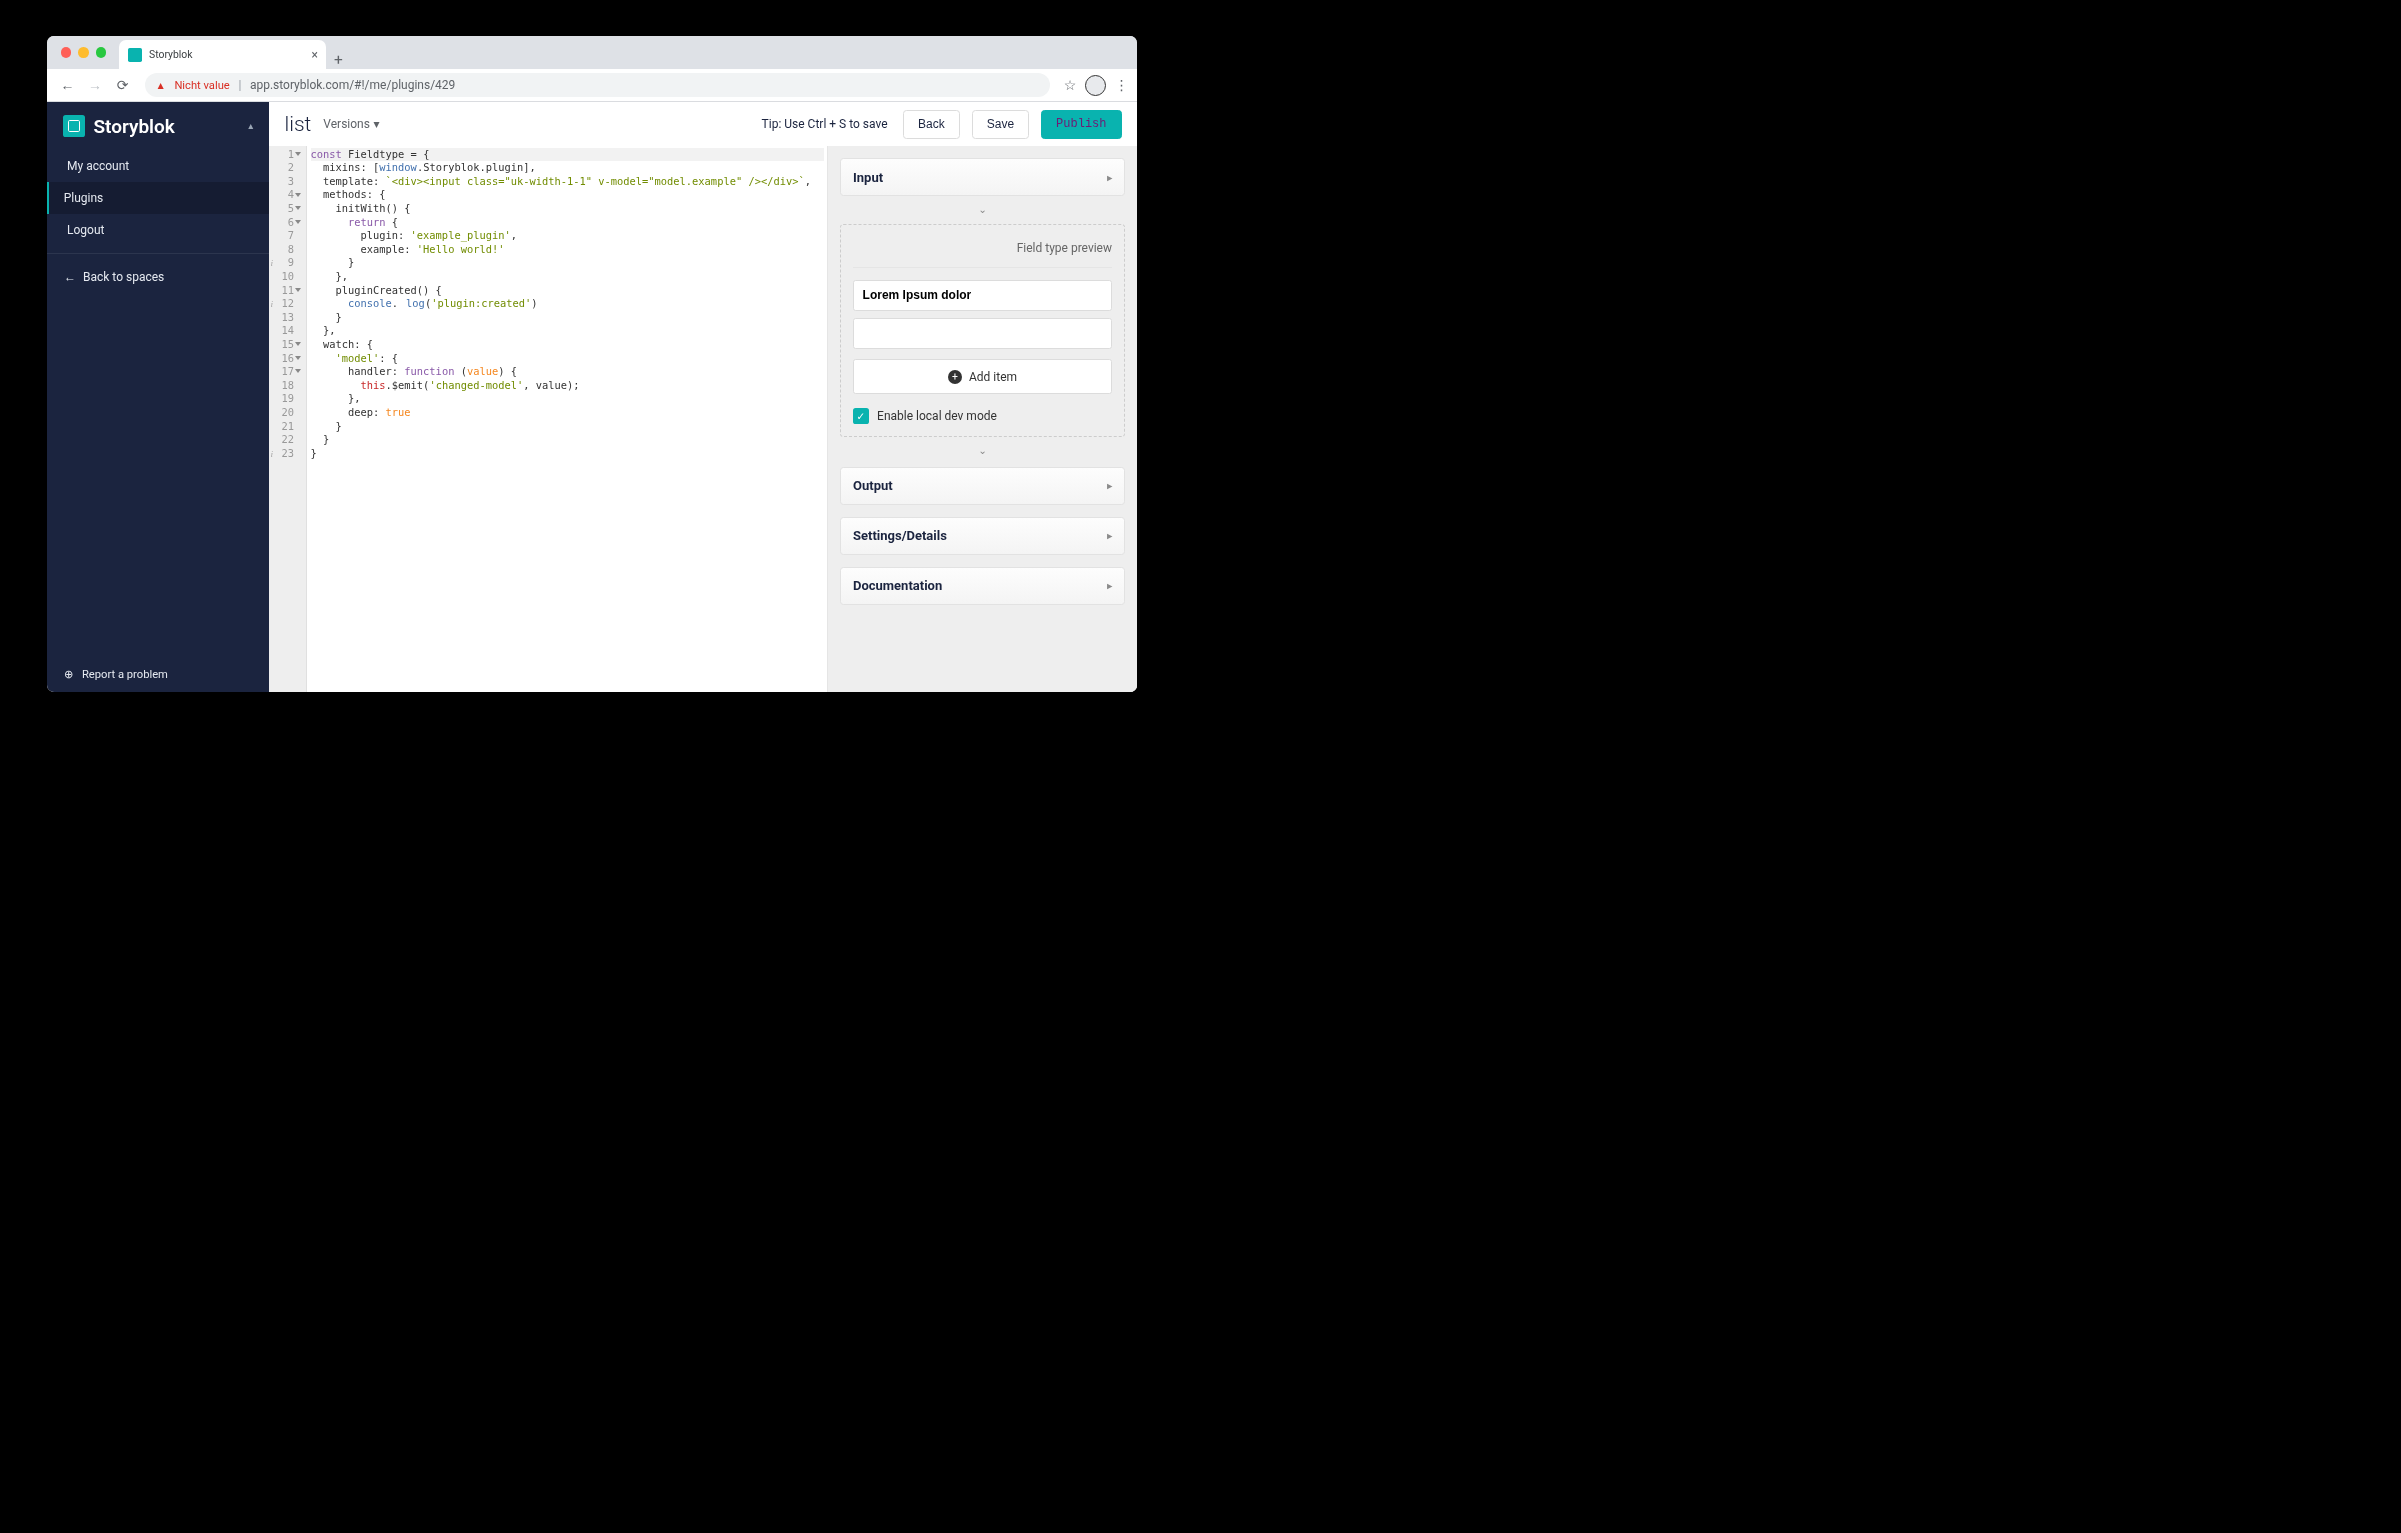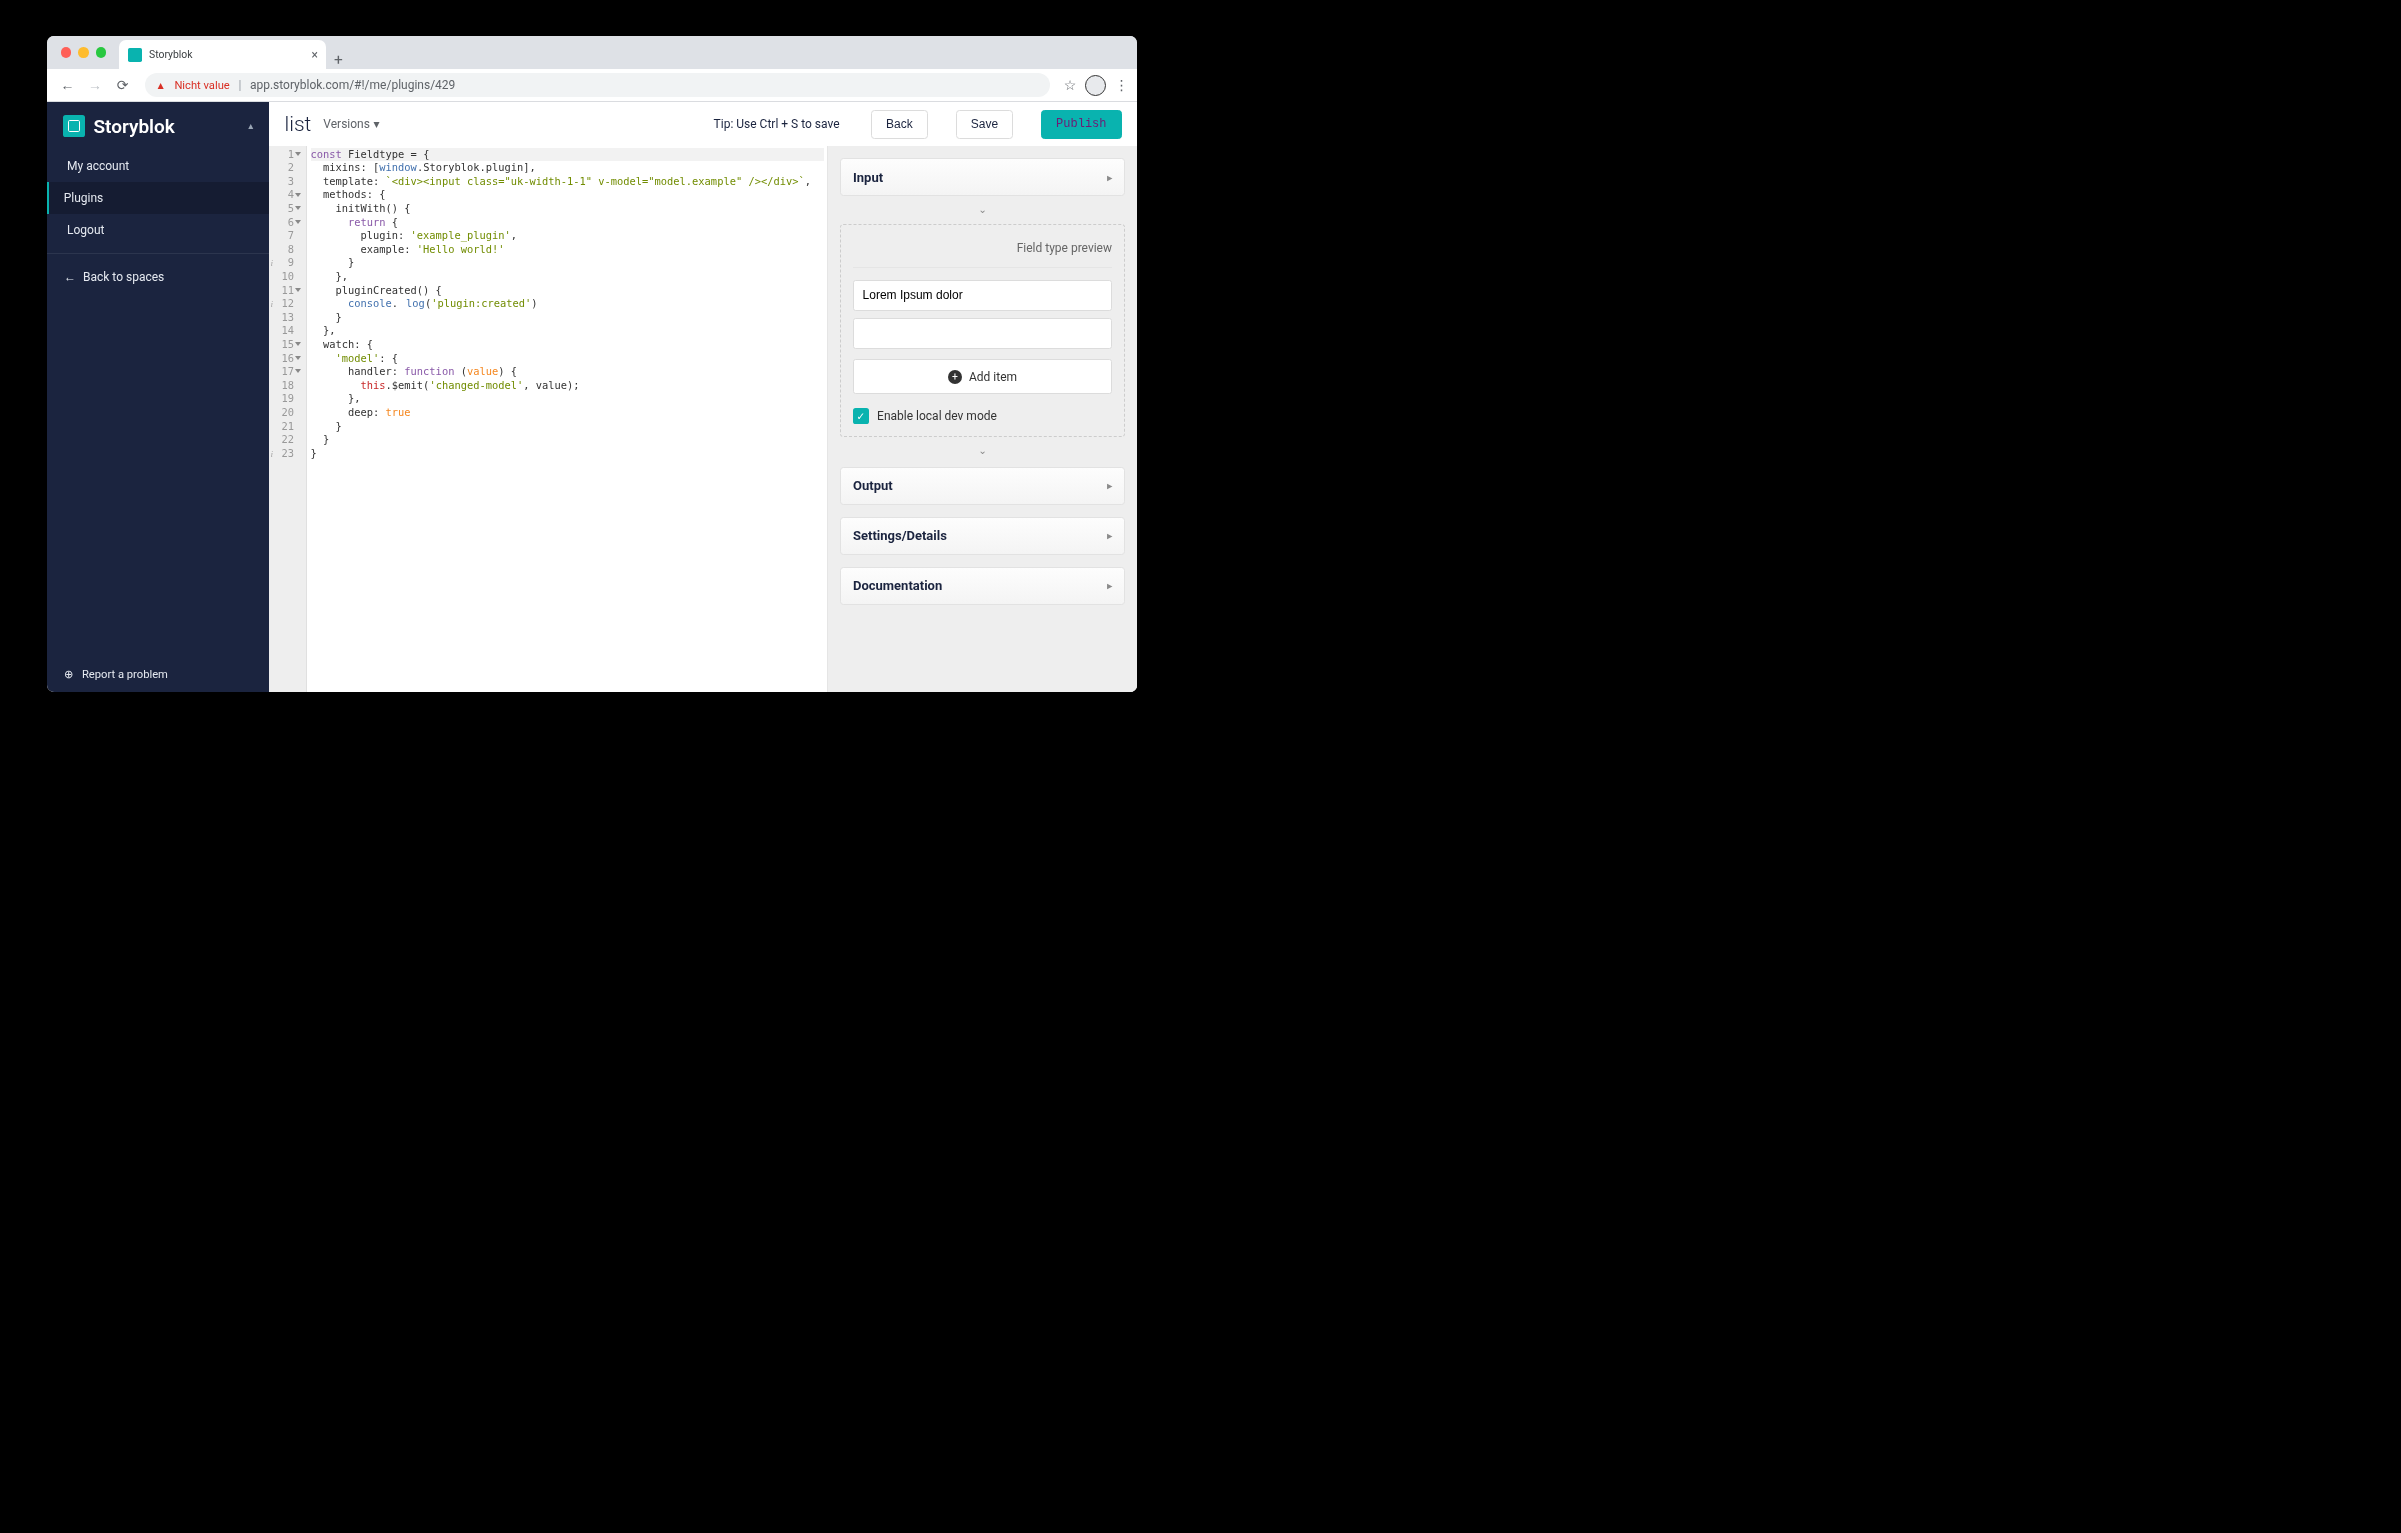"Back" .btn { margin-left: 16px -> none }
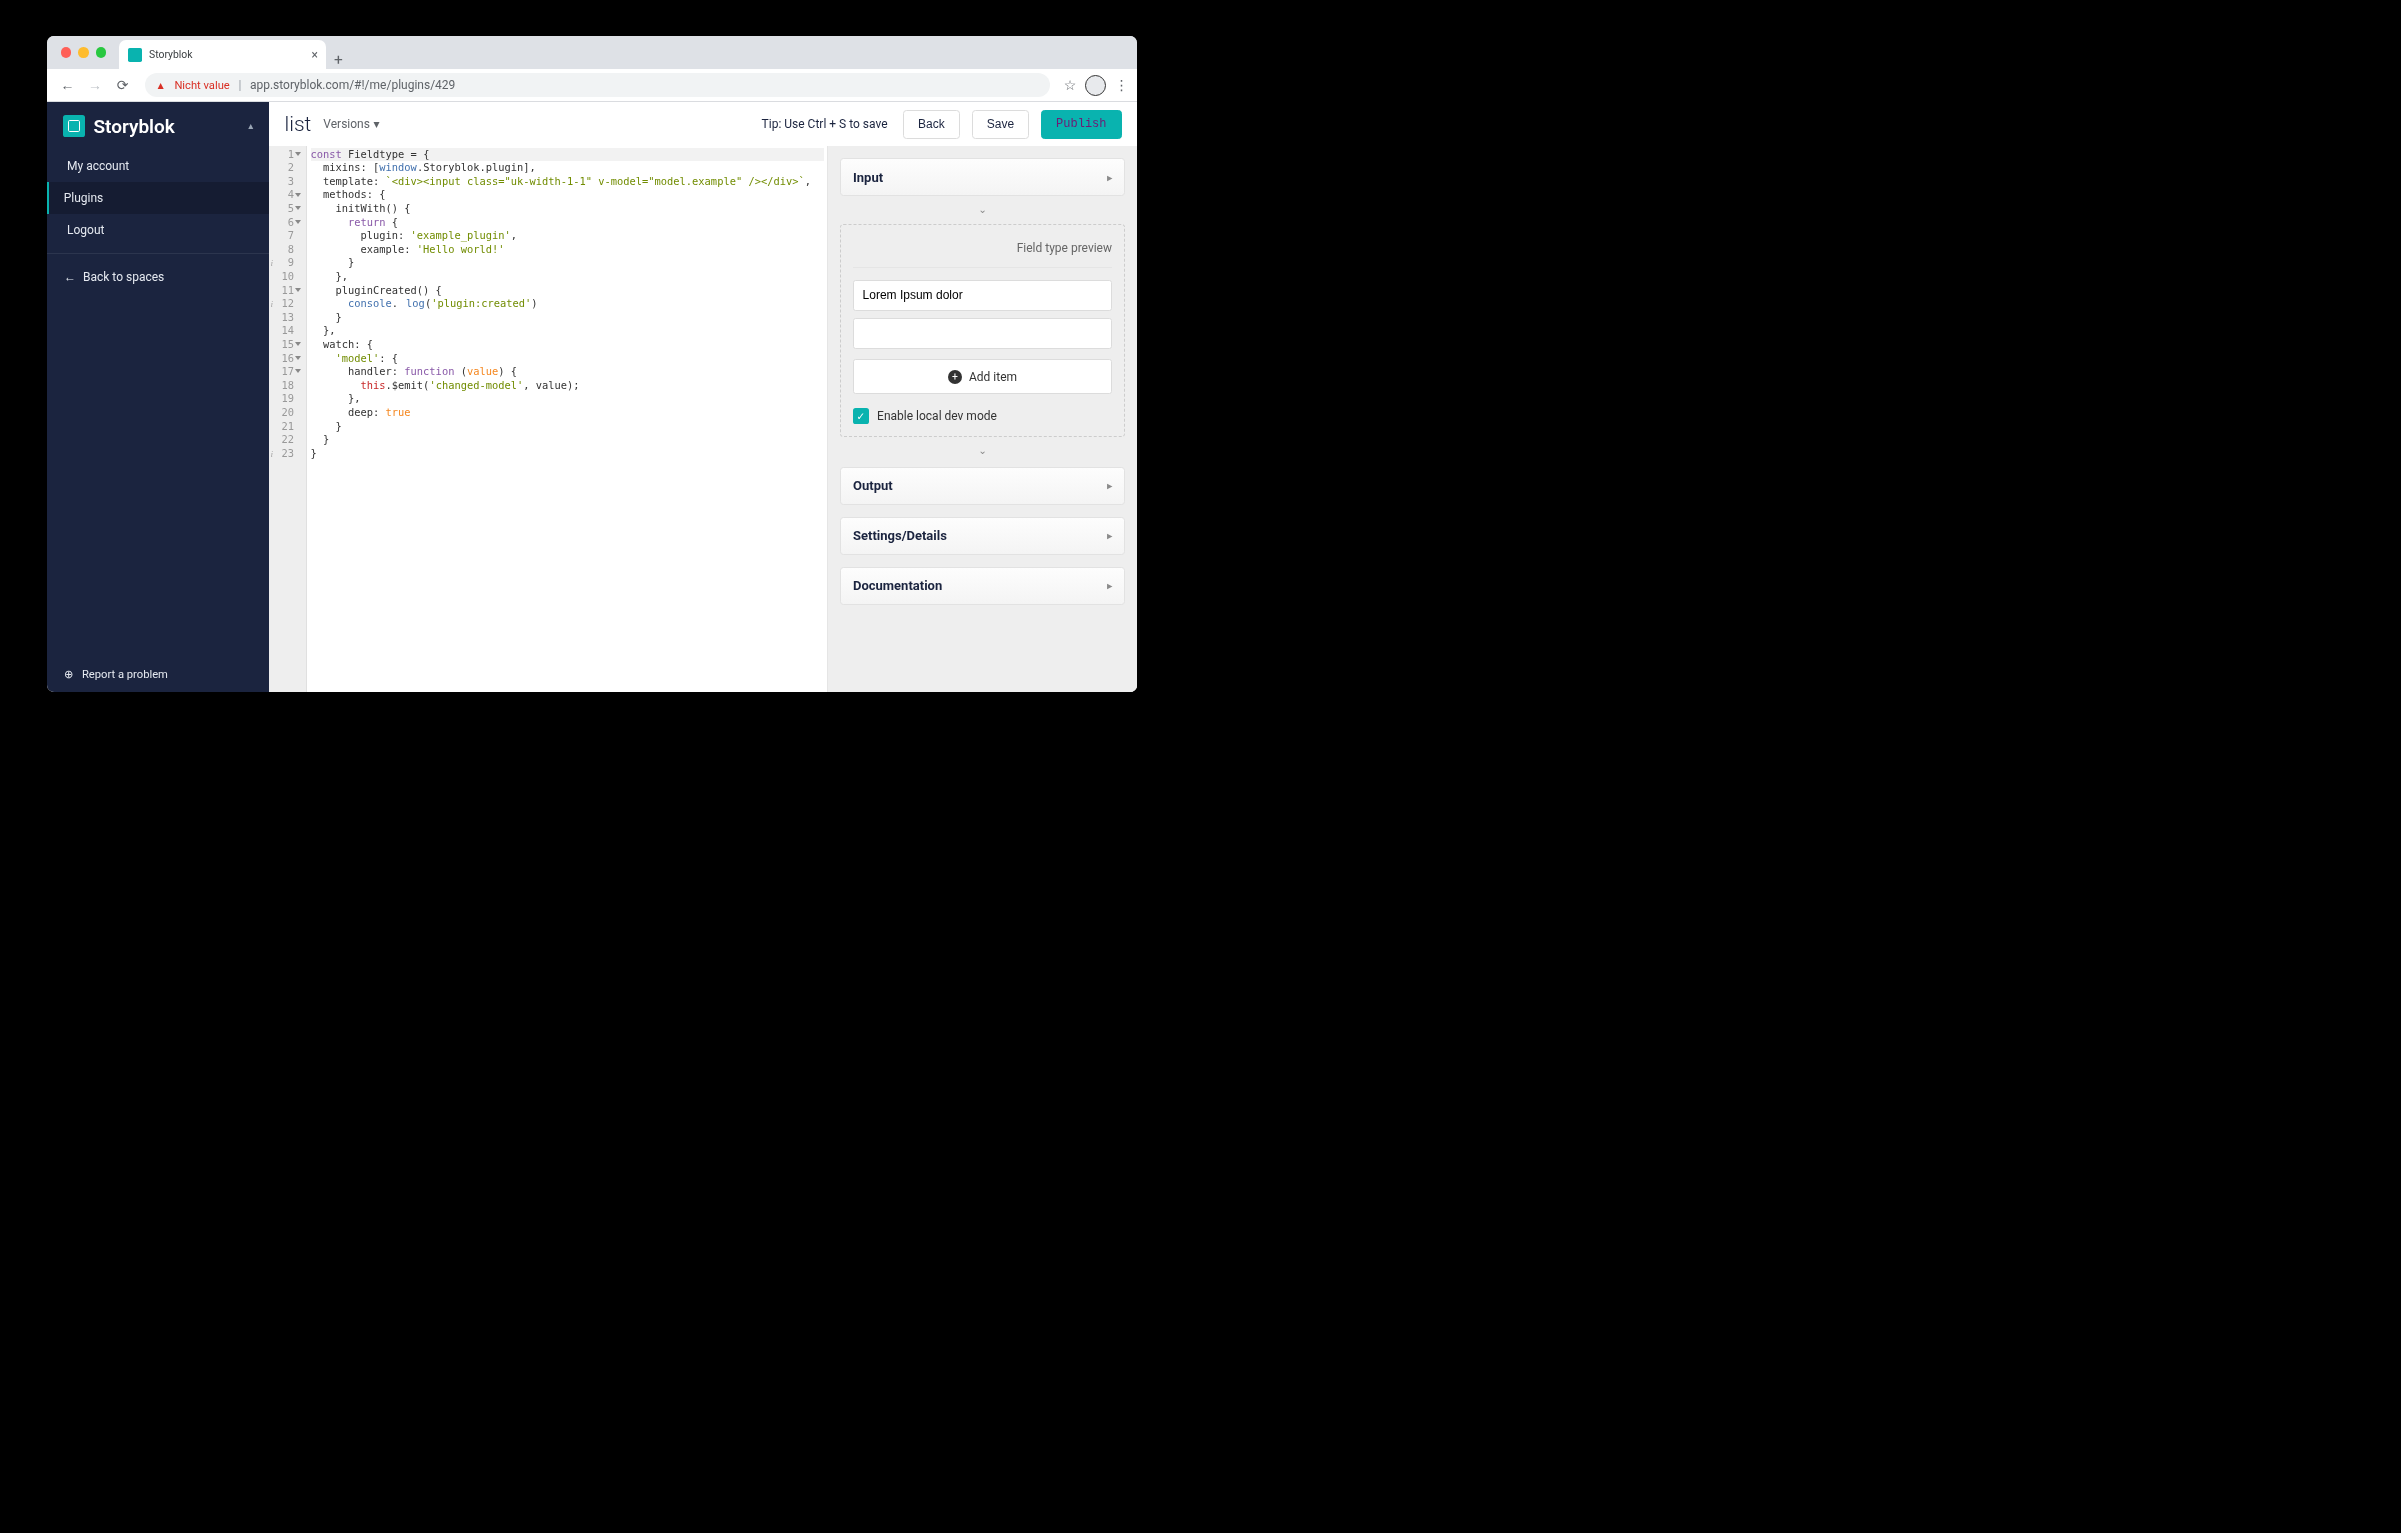"Lorem Ipsum dolor" .preview-input { font-weight: none -> bold }
